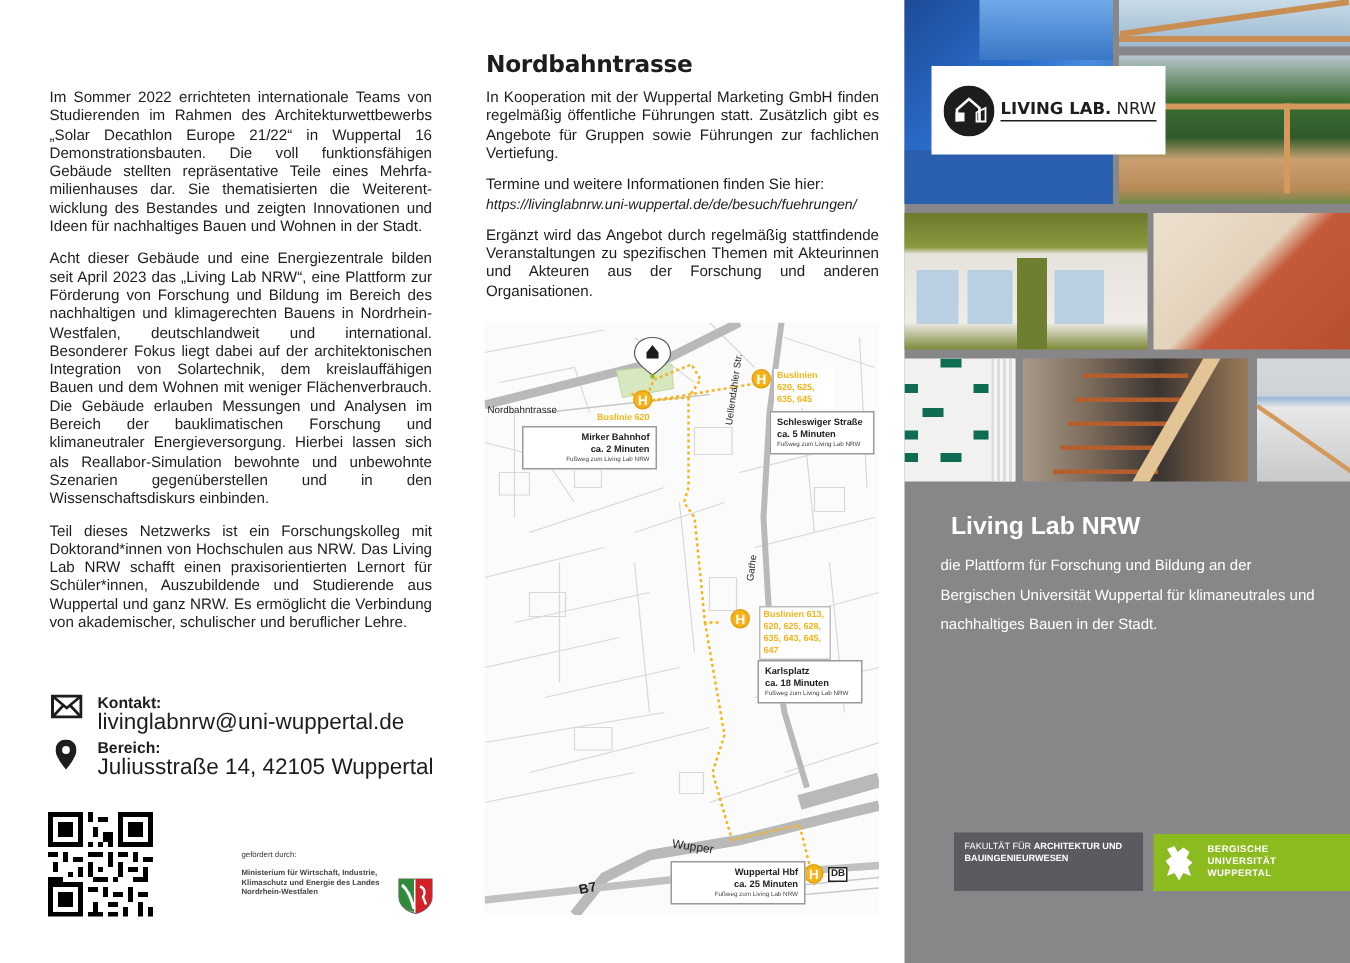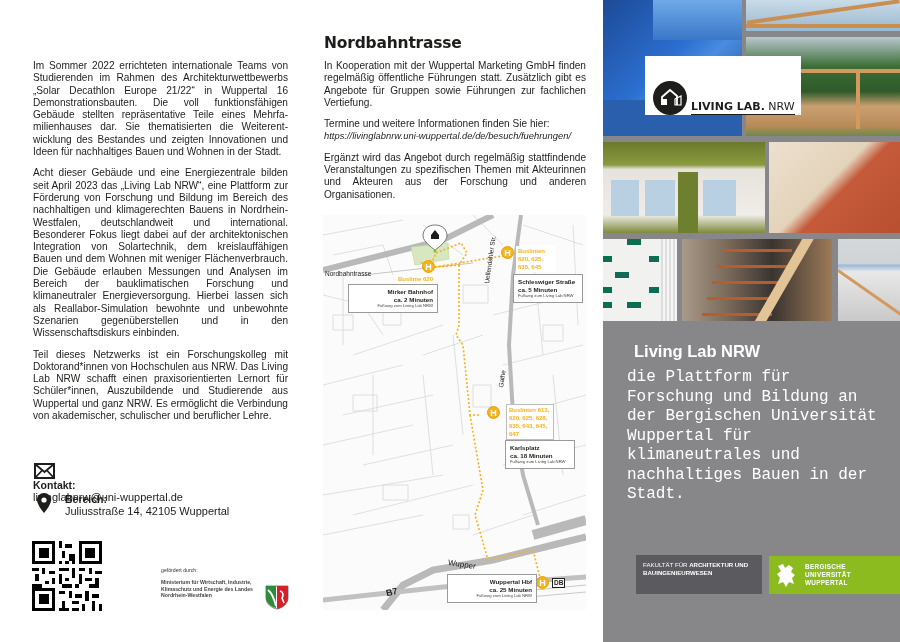"LIVING LAB. NRW" #logo-box { align-items: flex-end -> center; margin-left: 24px -> none; top: 56px -> 44px }
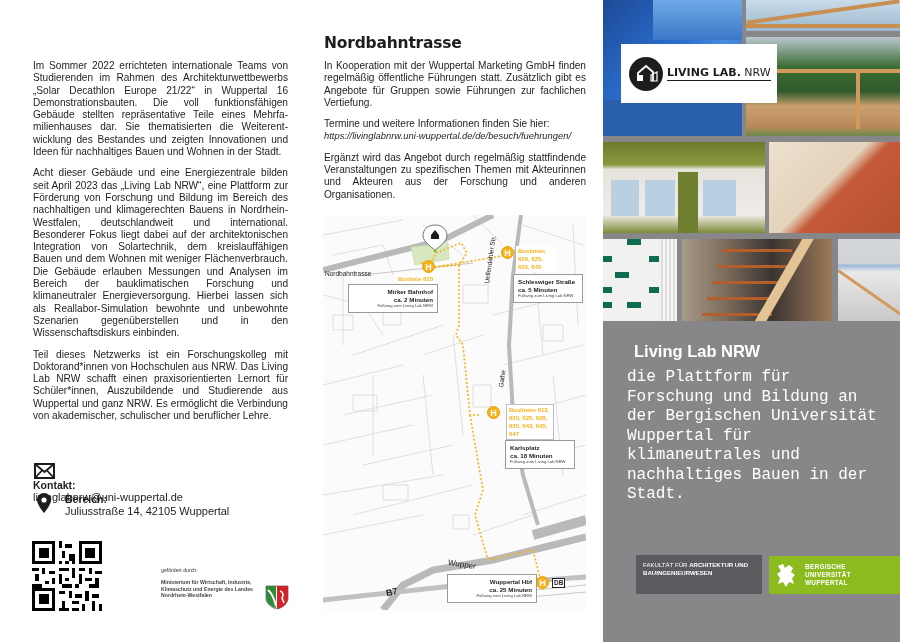"die Plattform für Forschung und" #right-sub { font-family: Liberation Mono, monospace -> none; font-size: 16px -> 10px }
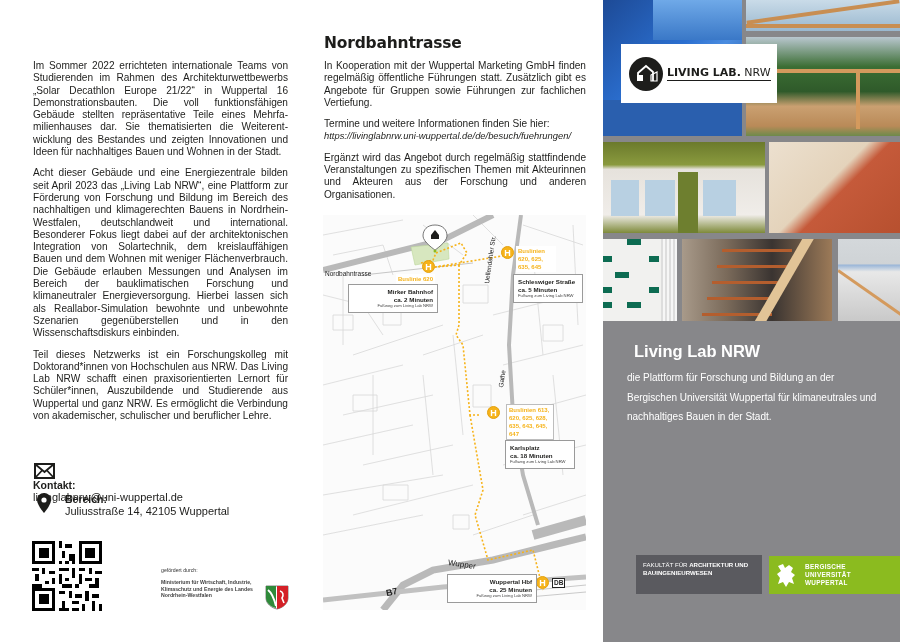"Kontakt:" div.contact-row { flex-direction: column -> none }
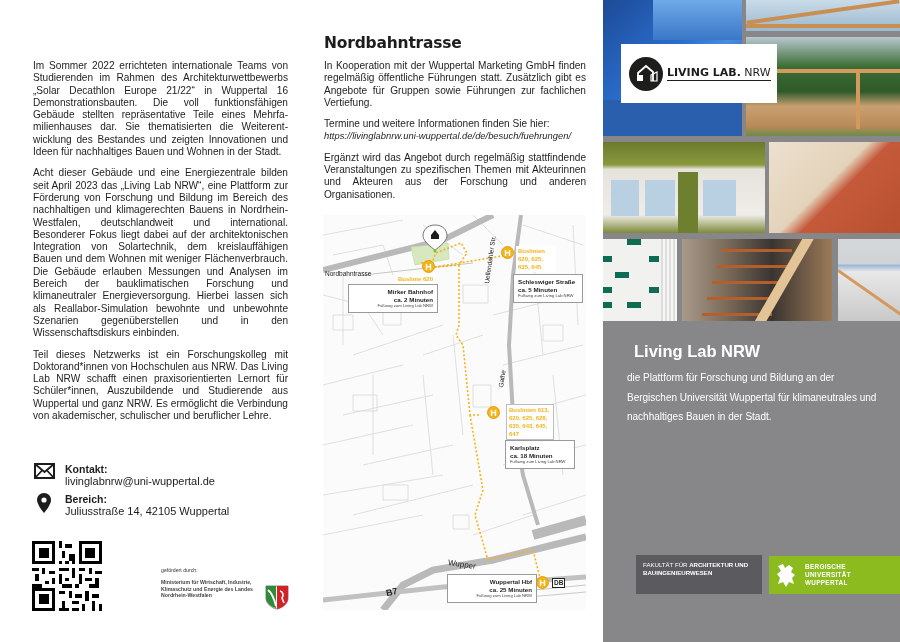"livinglabnrw@uni-wuppertal.de" .contact-row .value { font-size: 11px -> 15px }
